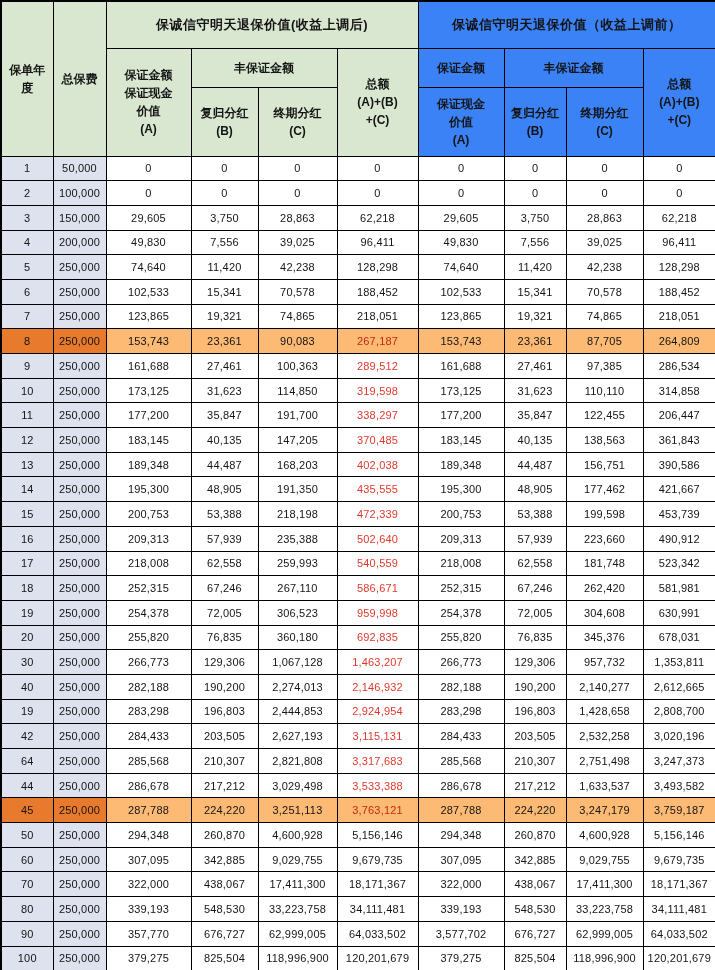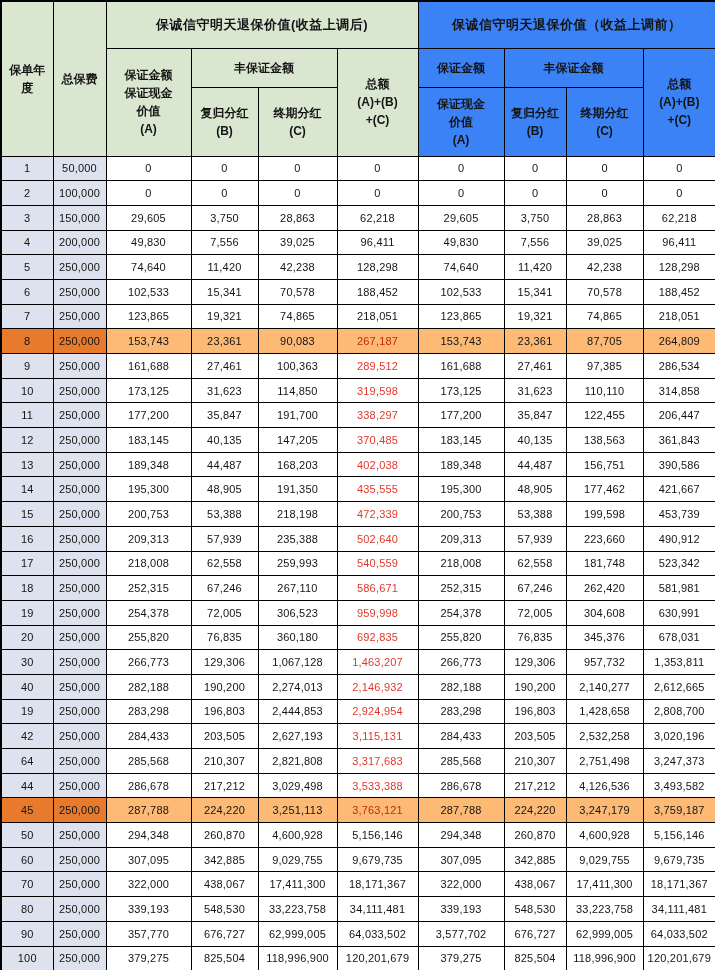"4,126,536" td { text: 4,126,536 -> 1,633,537 }
